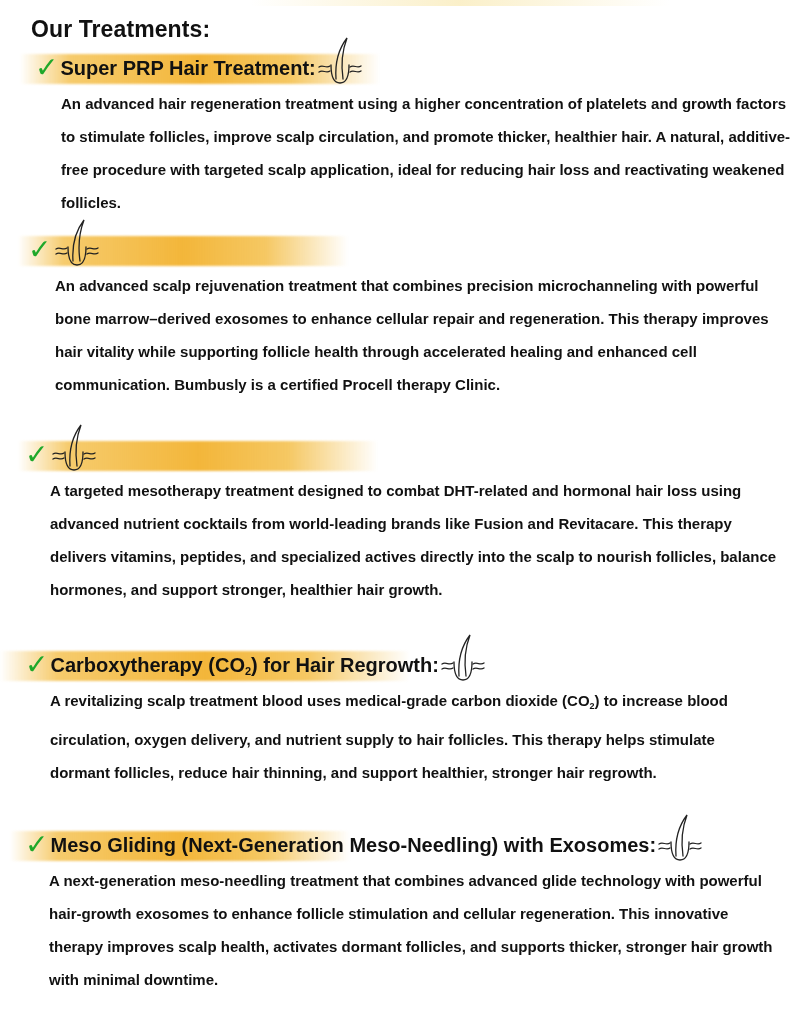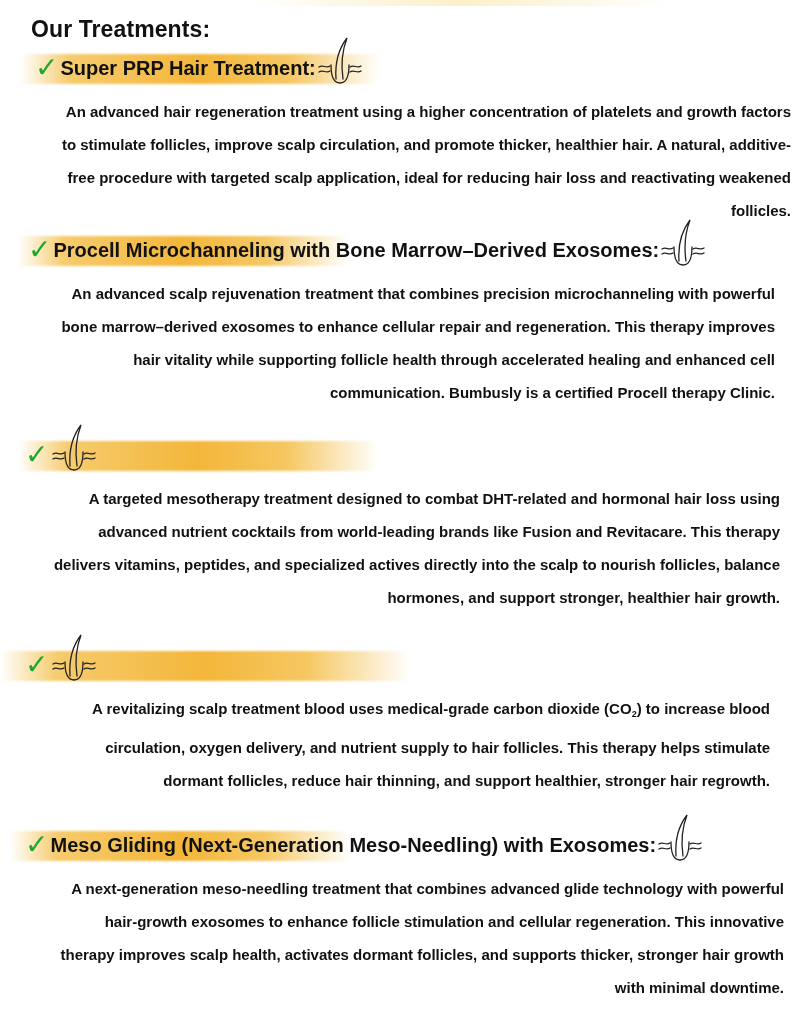"An advanced hair regeneration treatment" .desc { margin-top: 10px -> 2px; text-align: right -> none }
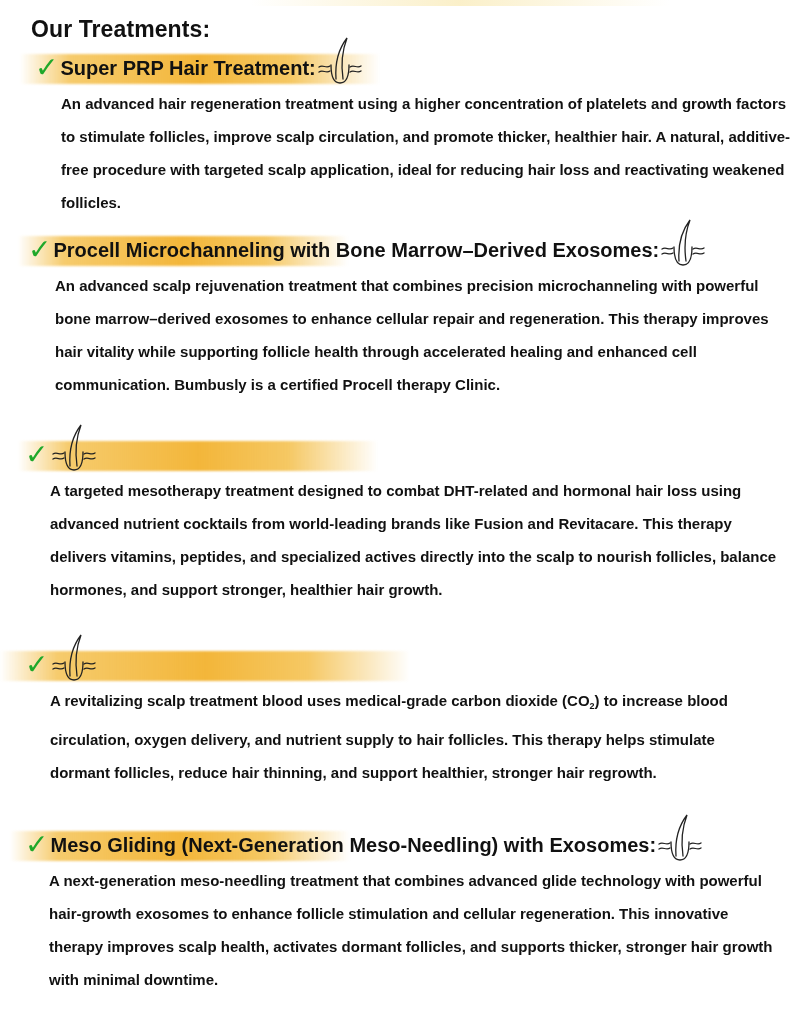"Procell Microchanneling with Bone" span.heading { html: <span> <span>Procell Microchanneling</span><span> with Bone Marrow–Derived Exosomes:</span> </span> -> none }
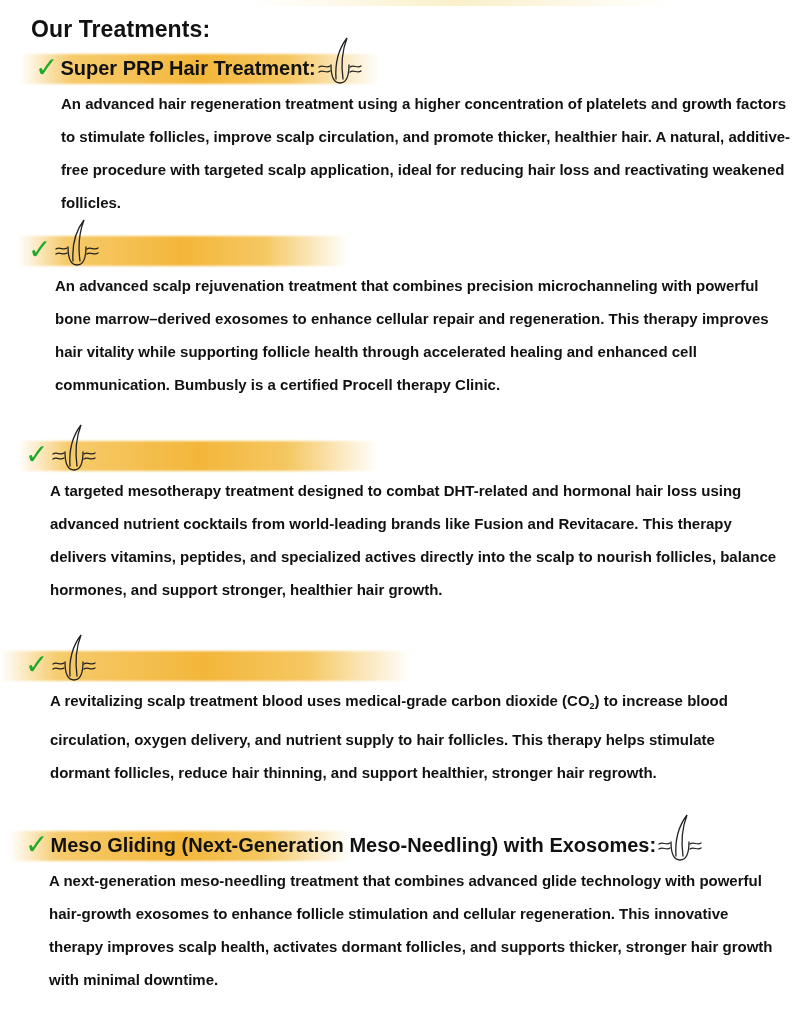"Carboxytherapy (CO2) for Hair Regrowth:" span.heading { html: none -> <span> <span>Carboxytherapy (CO</span><sub>2</sub><span>)</span><span> for Hair Regrowth:</span> </span> }
